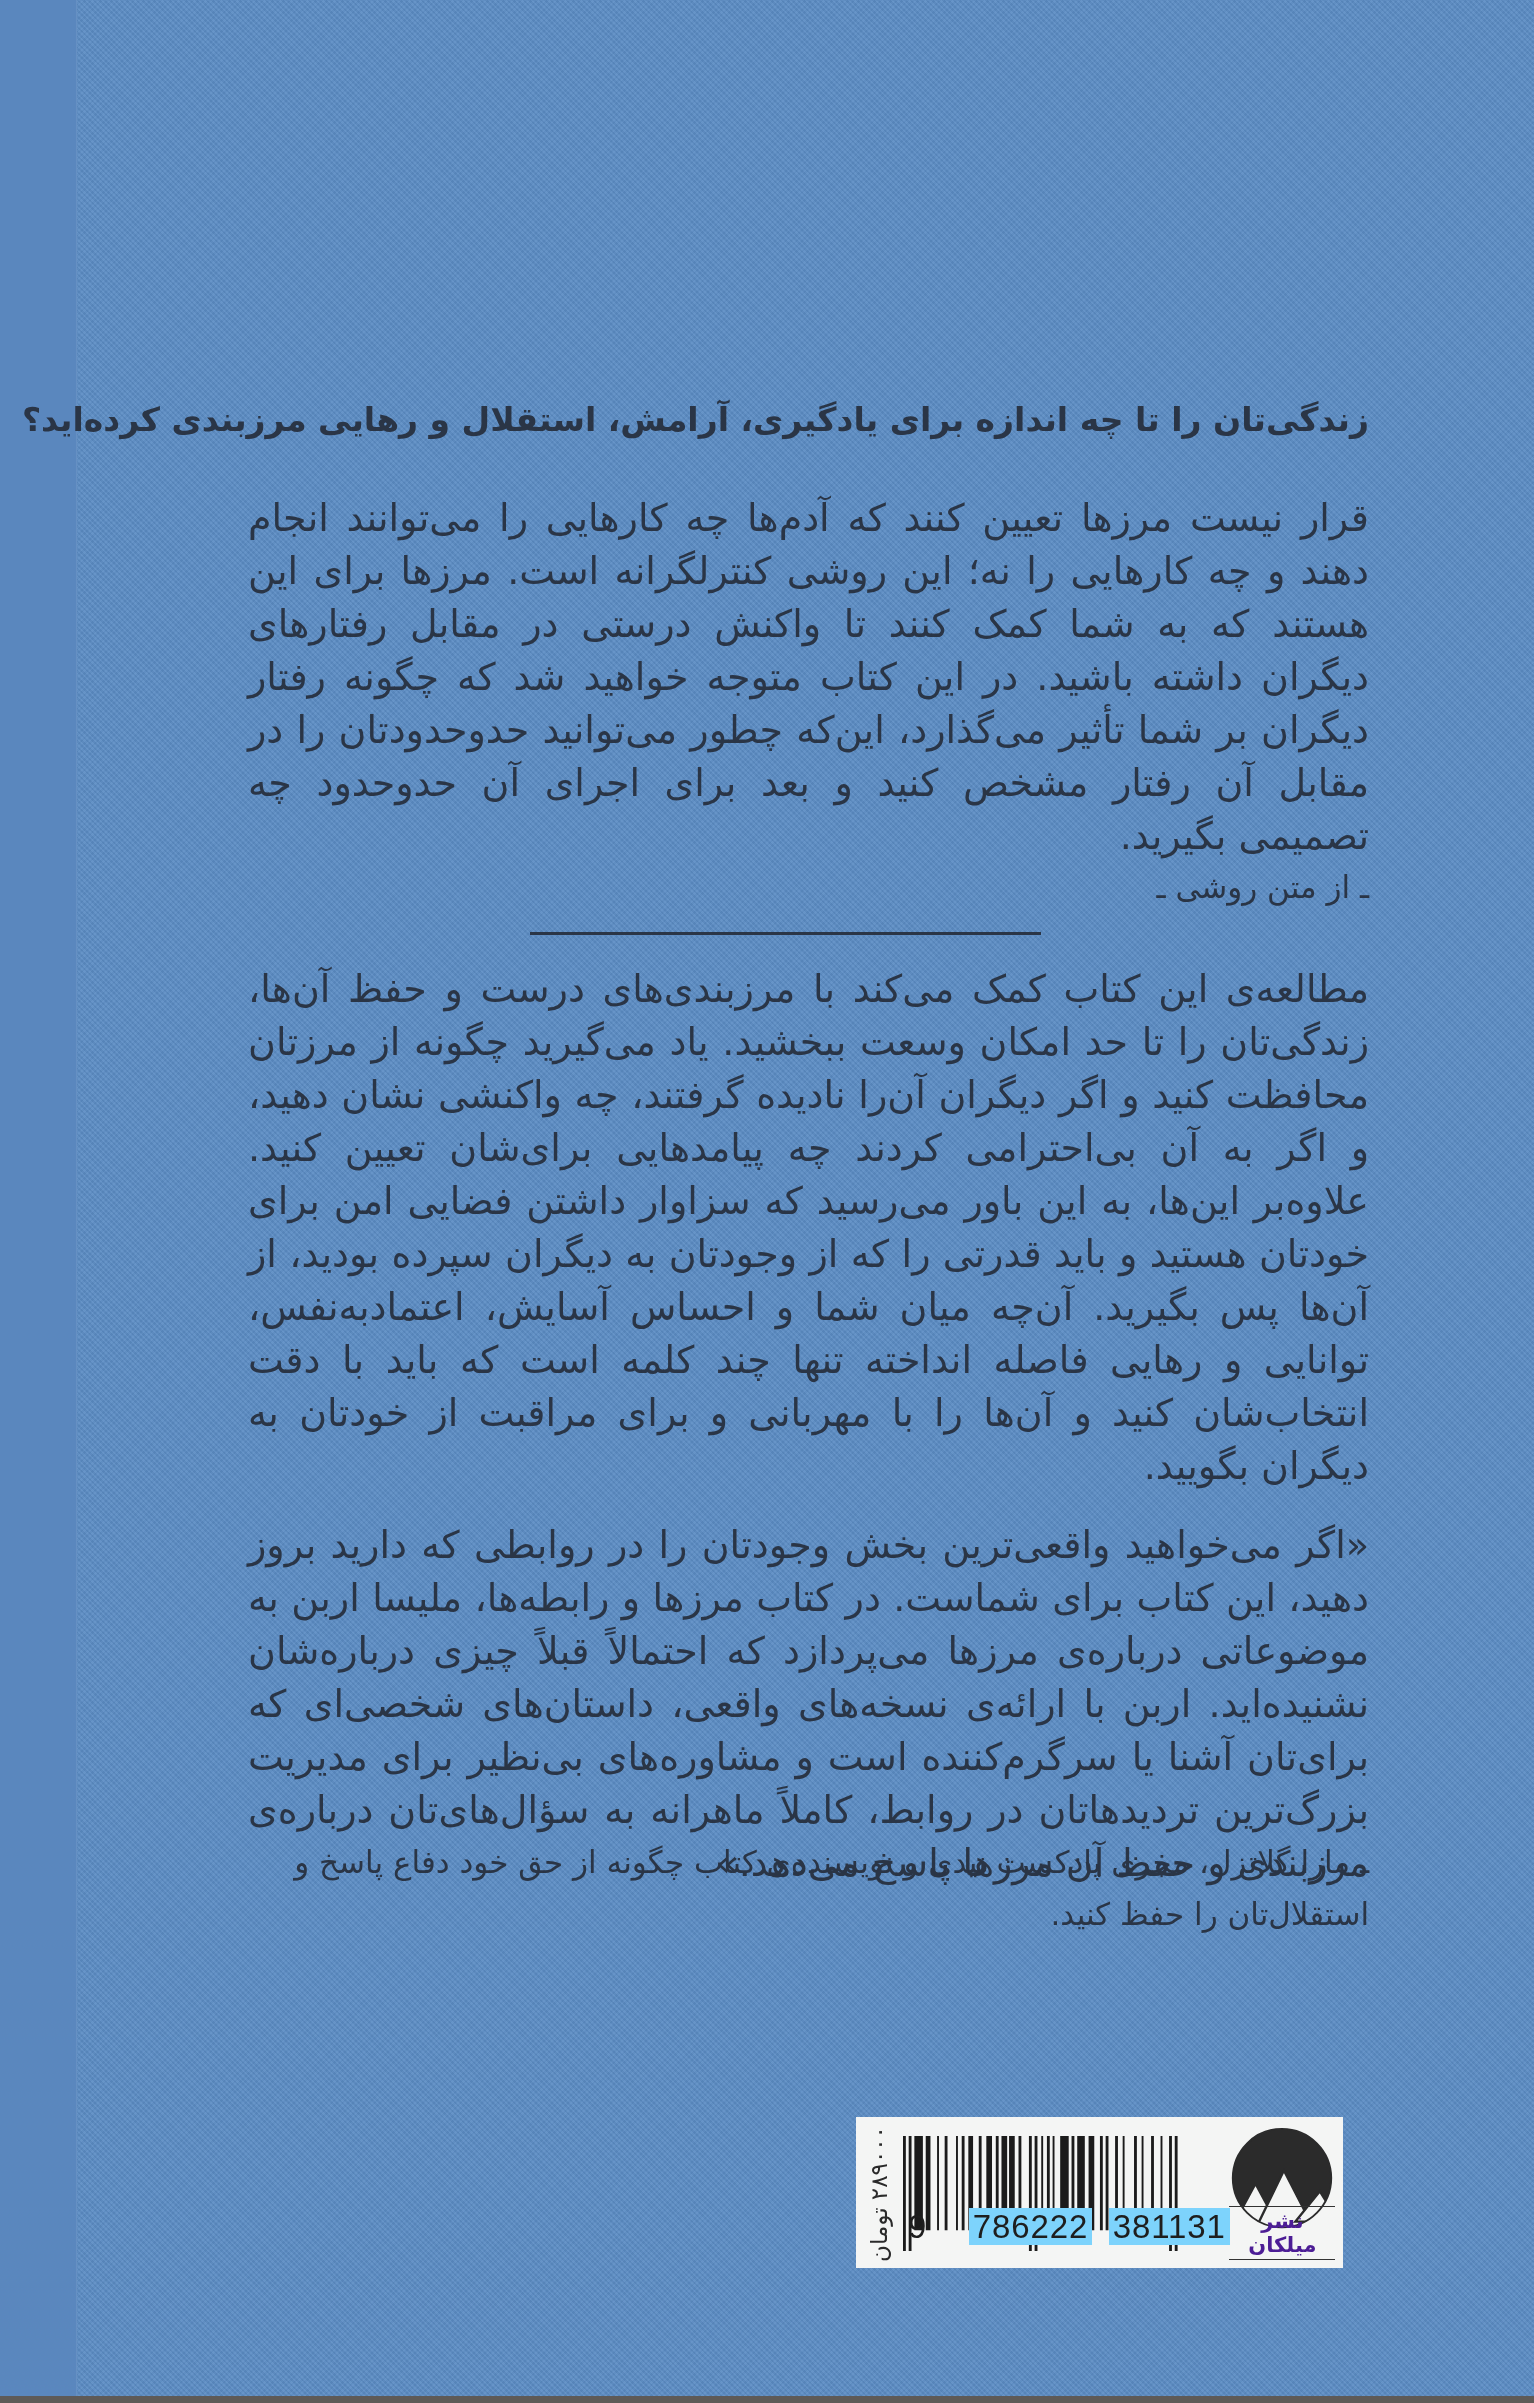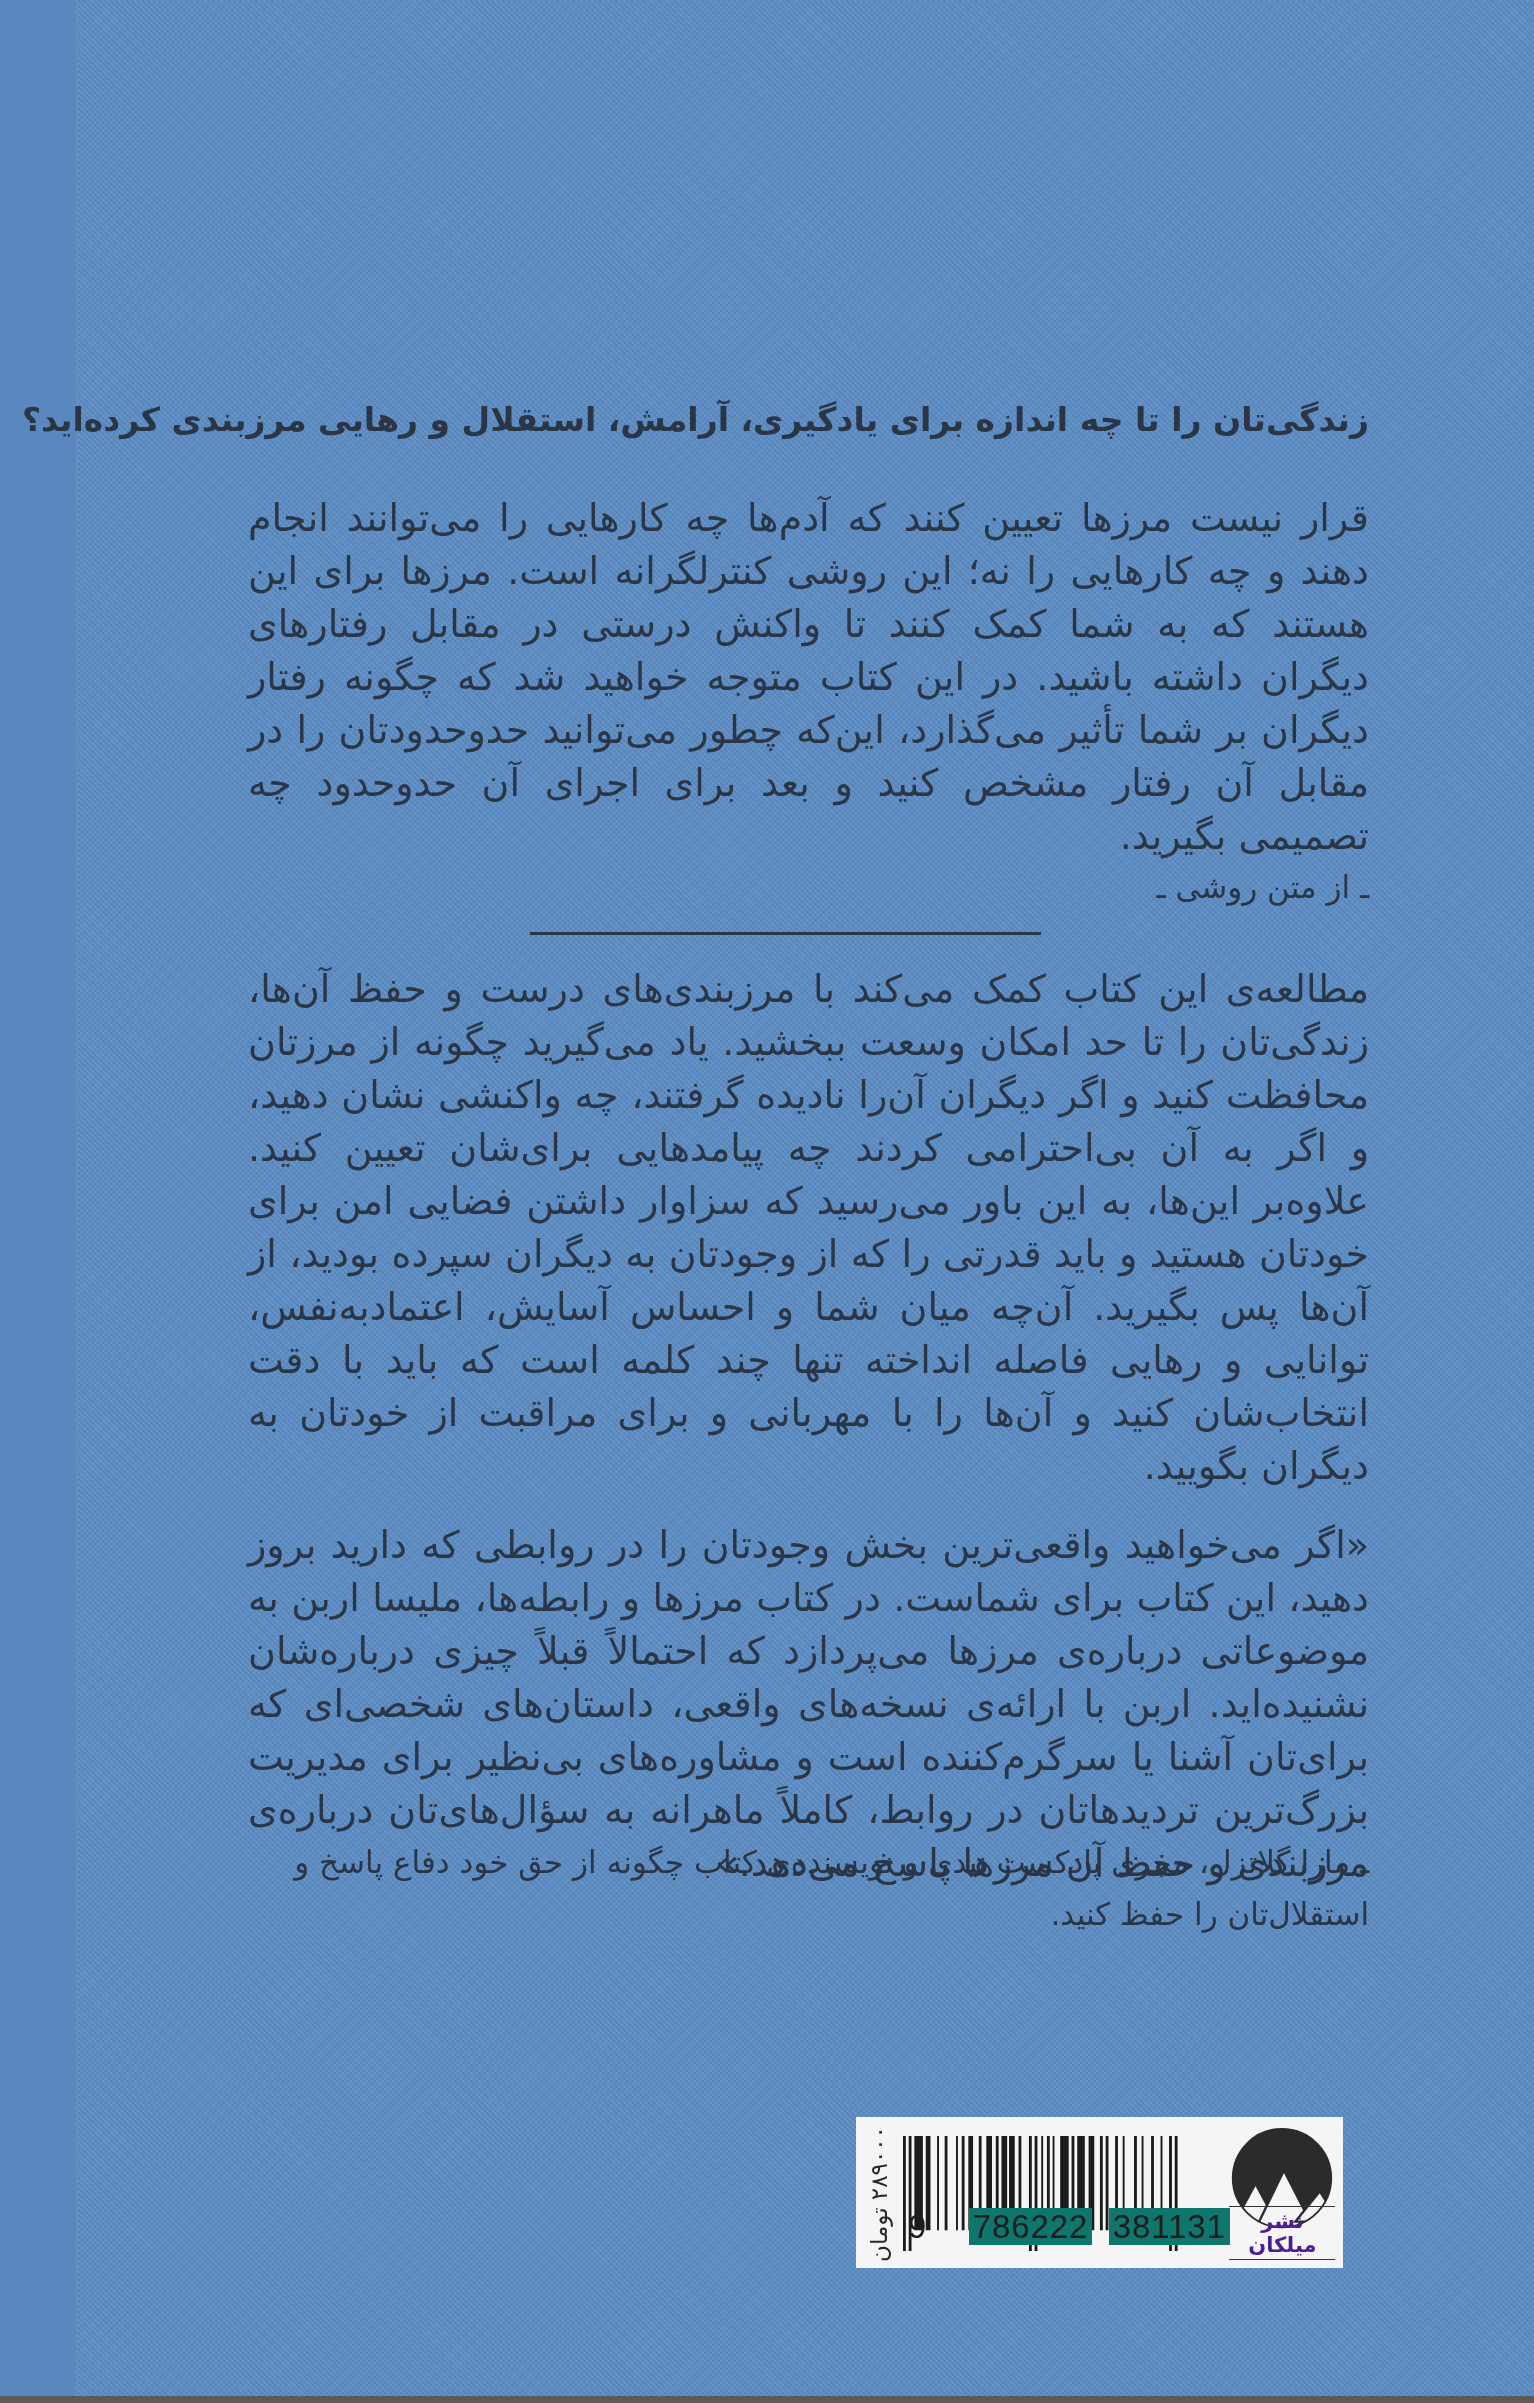"786222" .isbn .grp { background: #0f766e -> #7dd3fc }
